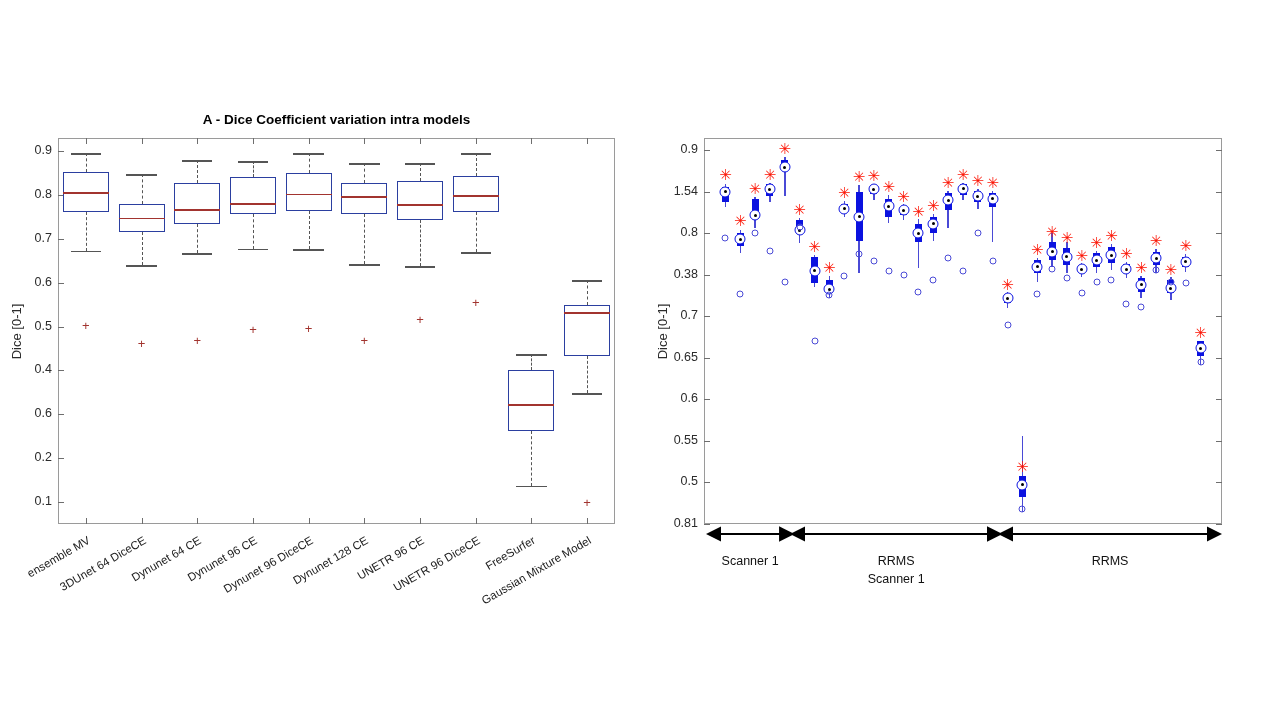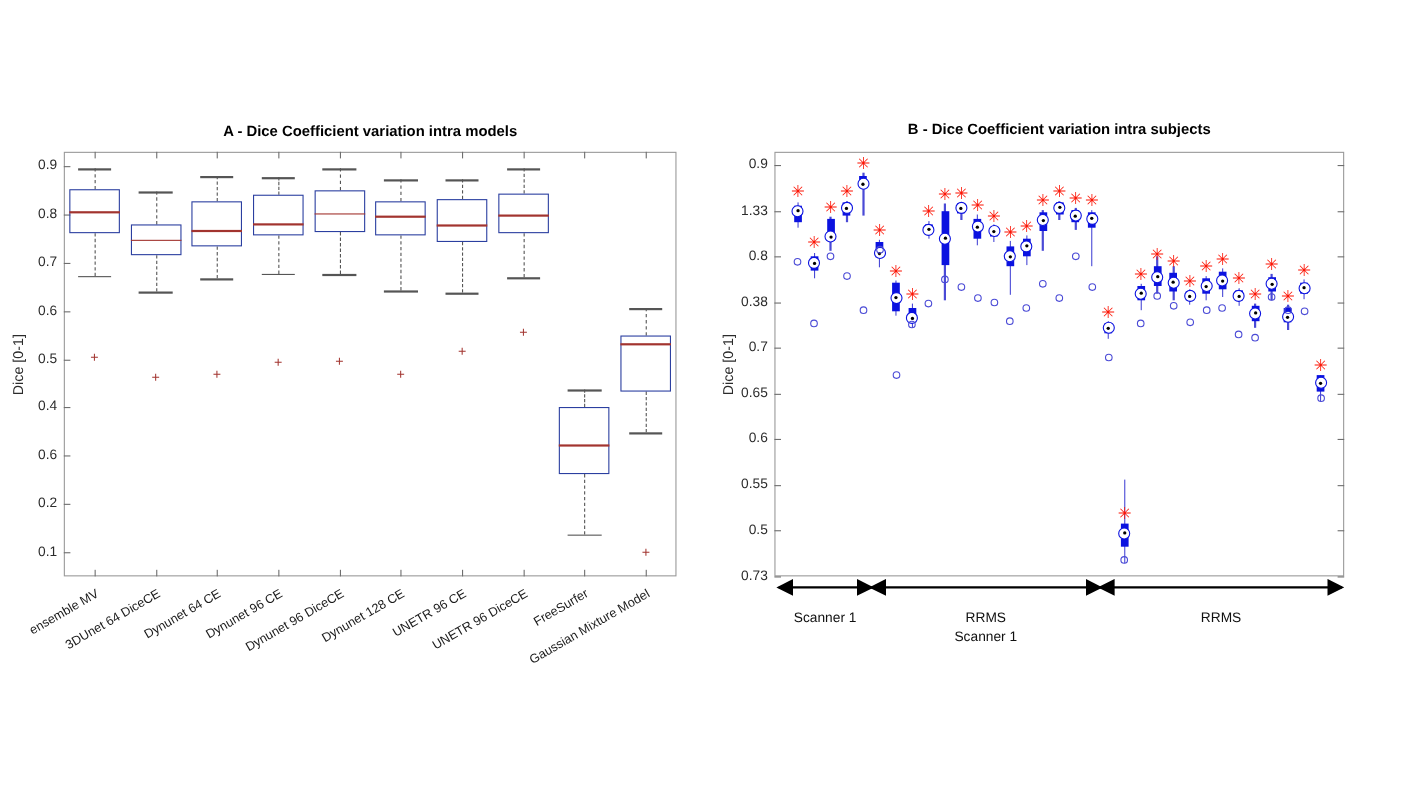"B - Dice Coefficient variation" div.plot-title { html: <div>B - Dice Coefficient variation intra subjects</div> -> none }
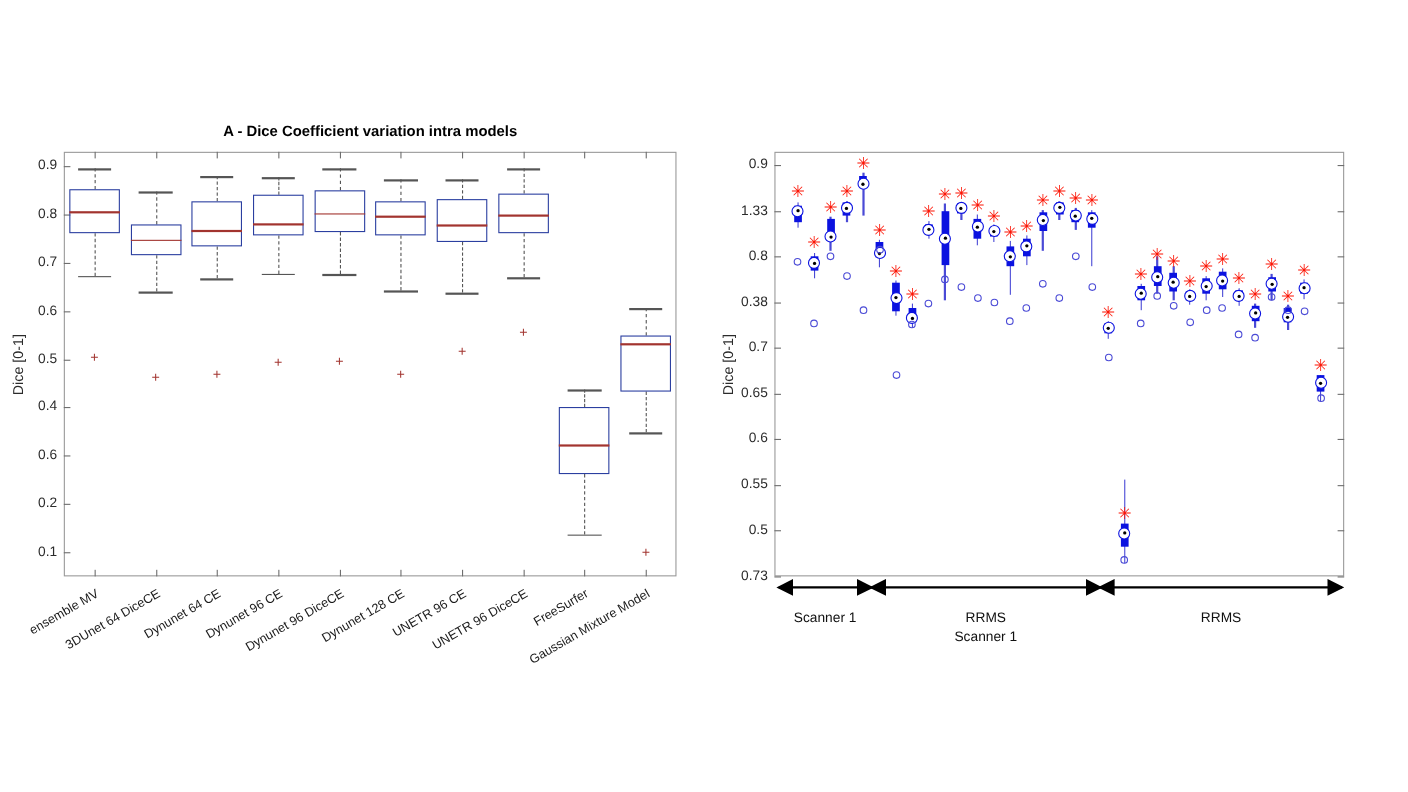"1.33" div.ytick { text: 1.33 -> 1.54 }
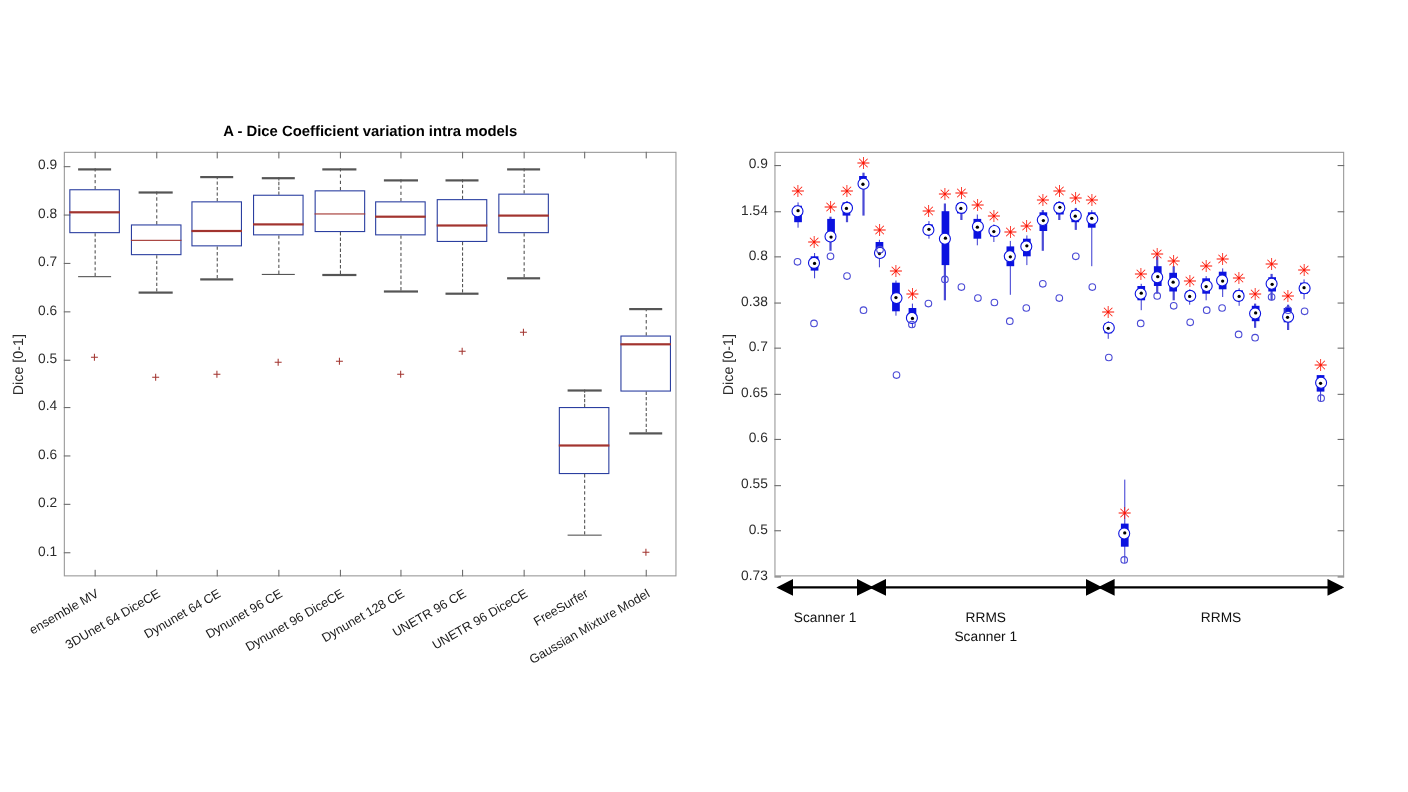"0.73" div.ytick { text: 0.73 -> 0.81 }
